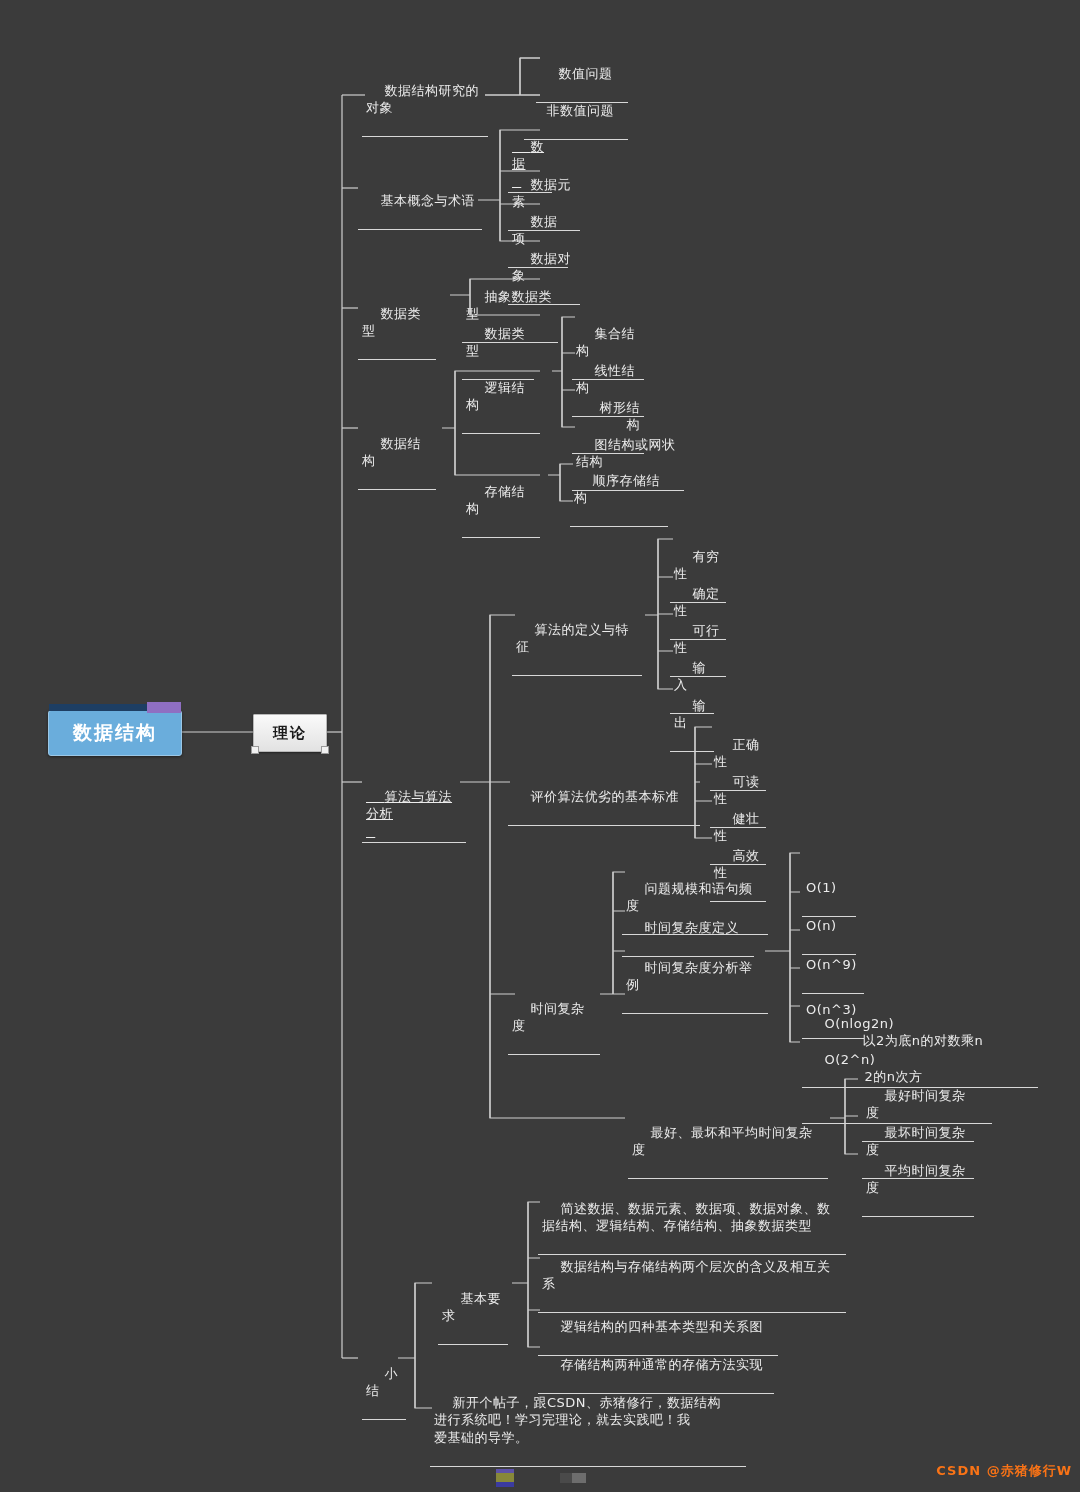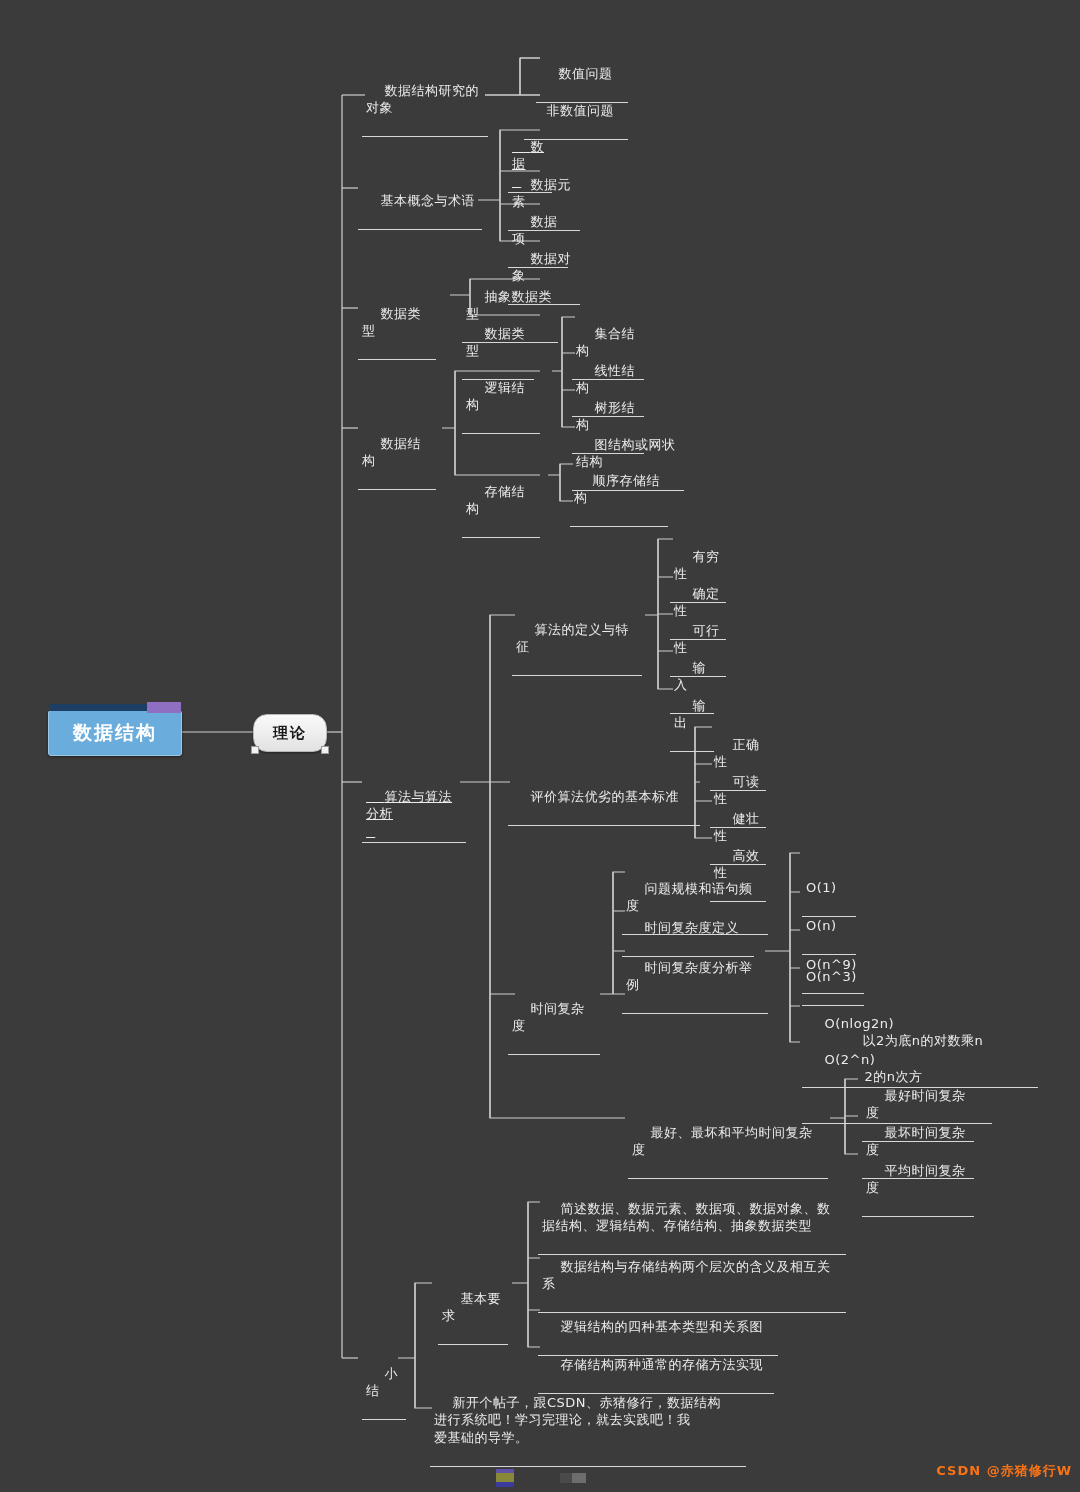"树形结构" div.node { text-align: none -> right }
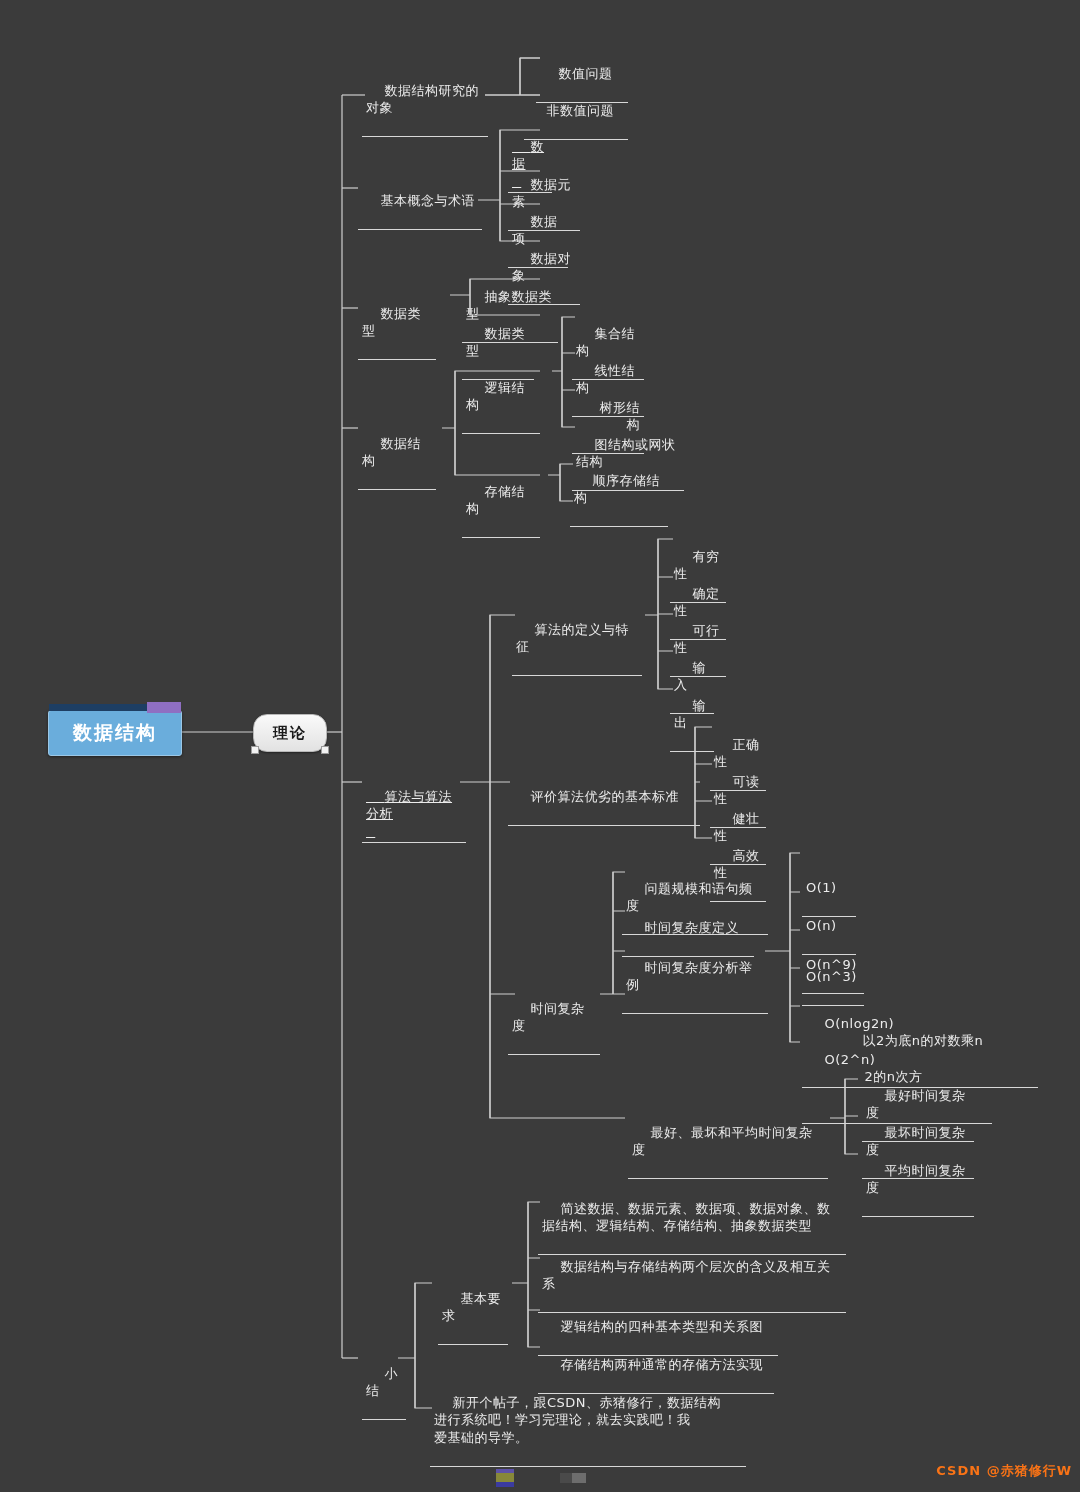"理论" .lvl2 { border-radius: 14px -> 1px }
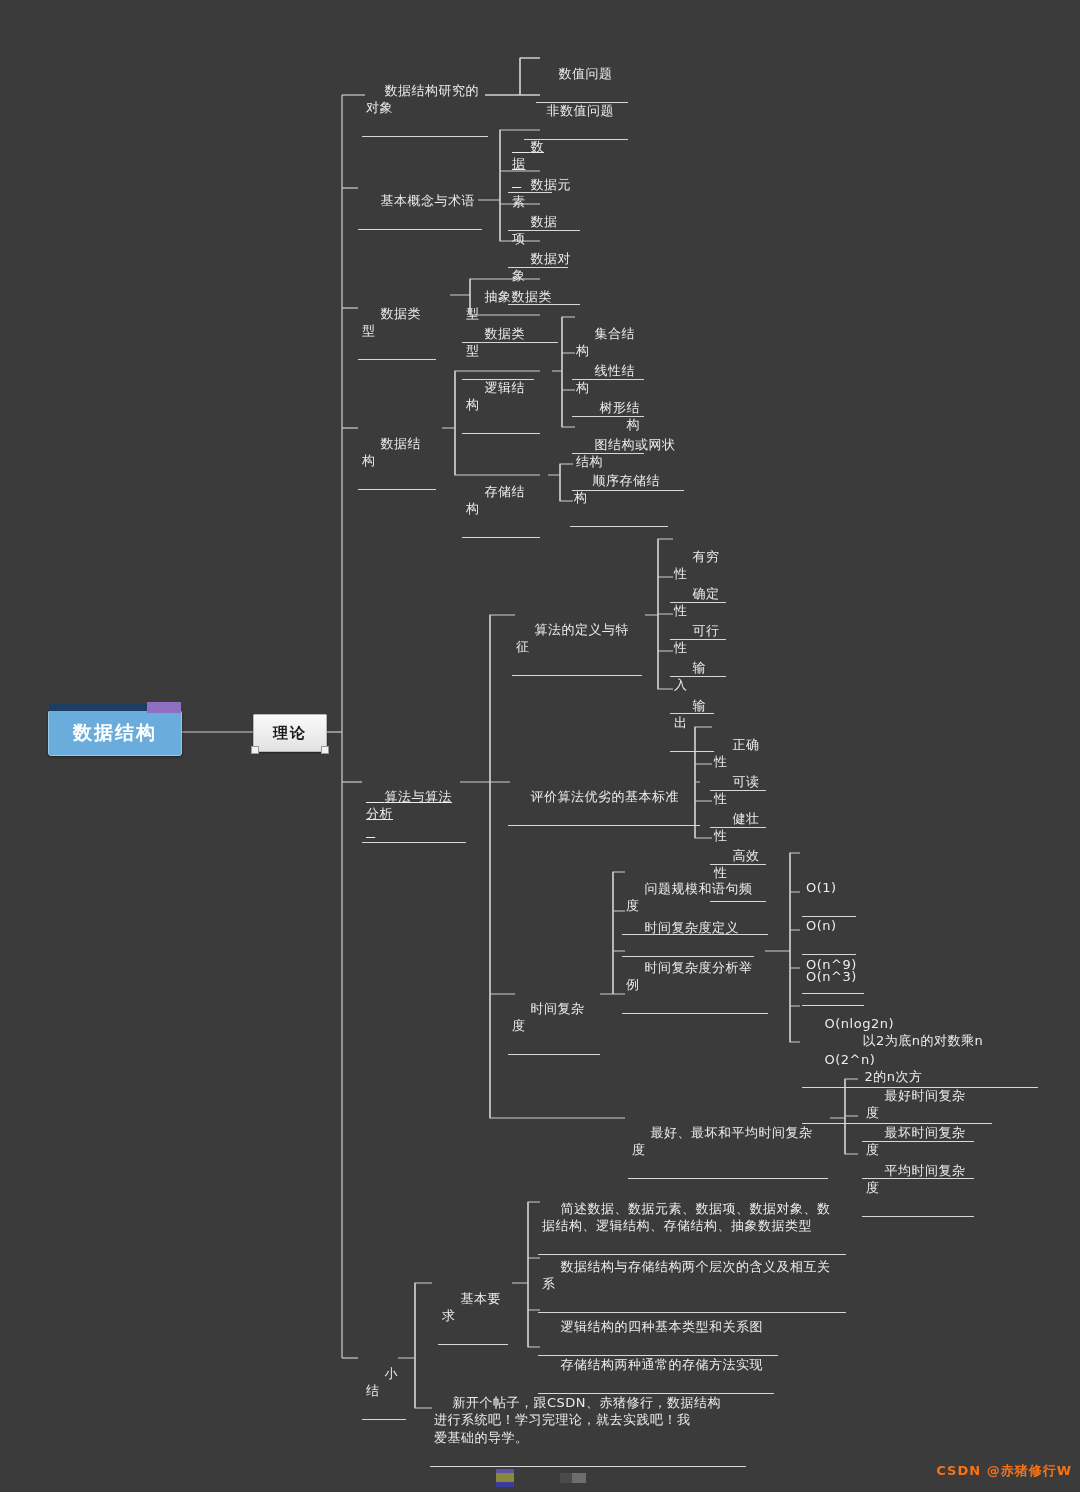"O(n^3)" div.node { top: 931px -> 964px }
